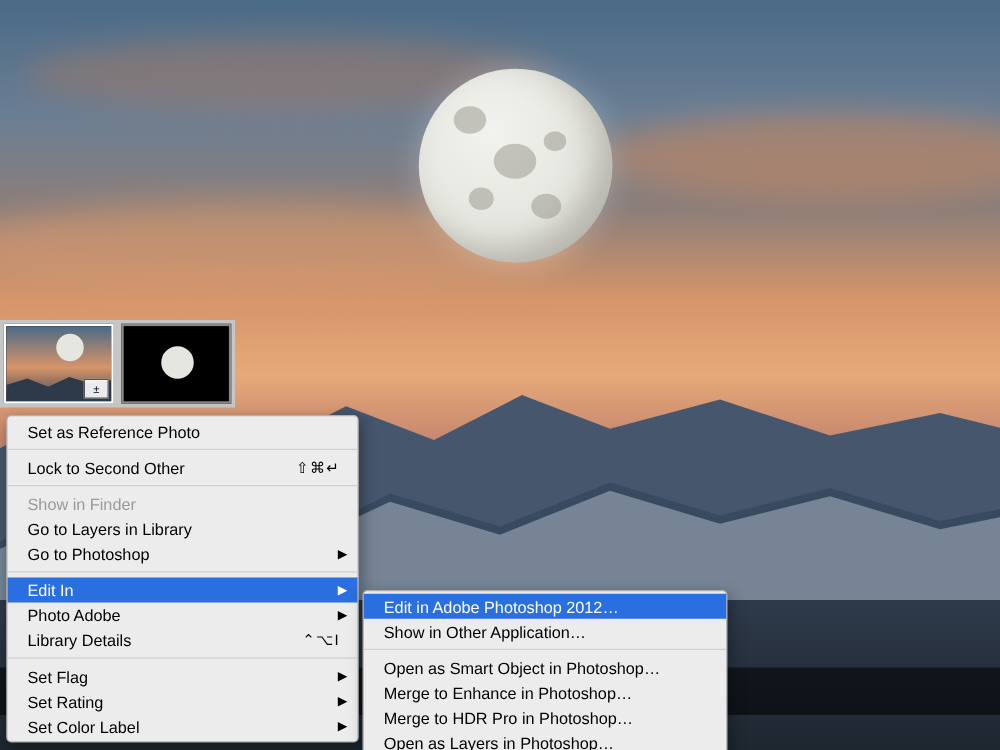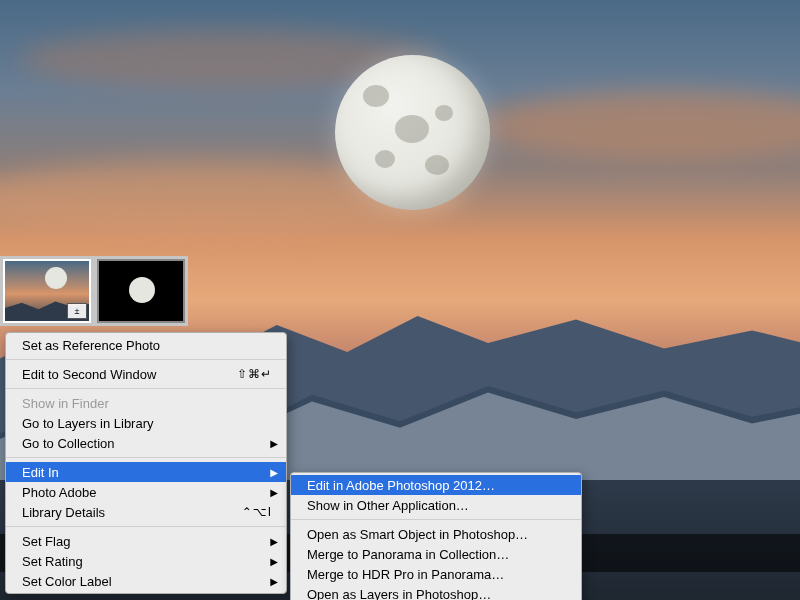"Edit to Second Window" span { text: Edit to Second Window -> Lock to Second Other }
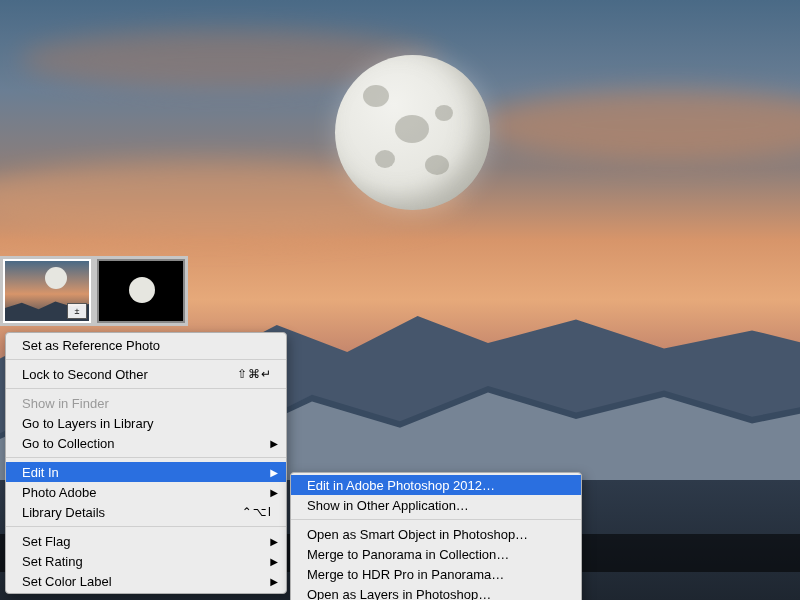"Go to Collection" span { text: Collection -> Photoshop }
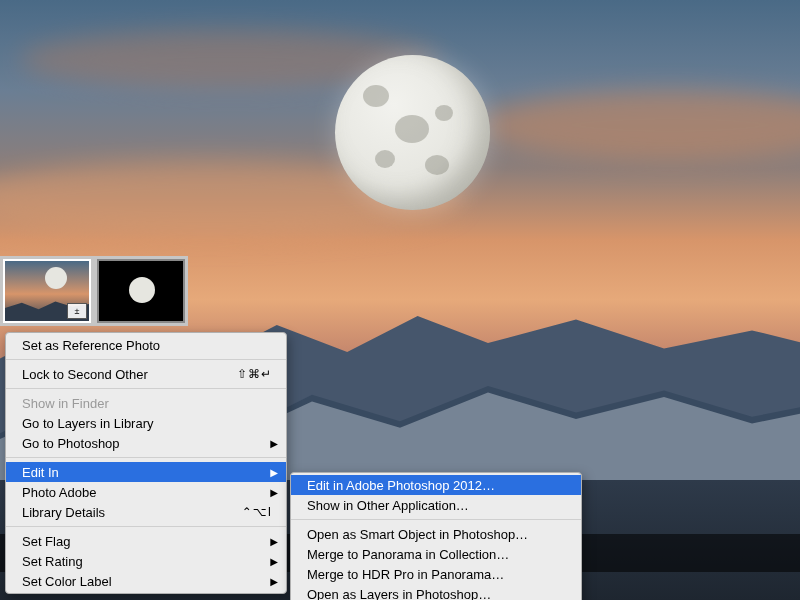"Merge to Panorama in Collection…" span { text: Panorama in Collection -> Enhance in Photoshop }
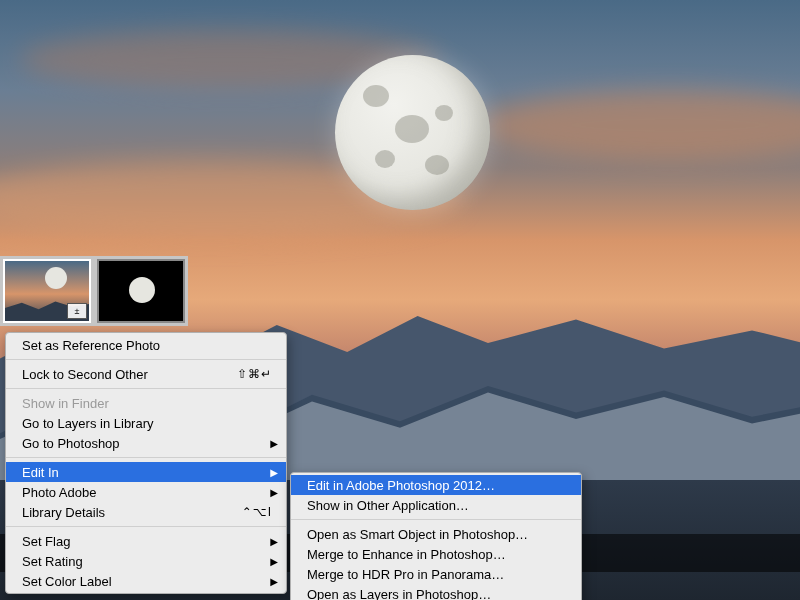"Merge to HDR Pro in" span { text: Panorama -> Photoshop }
